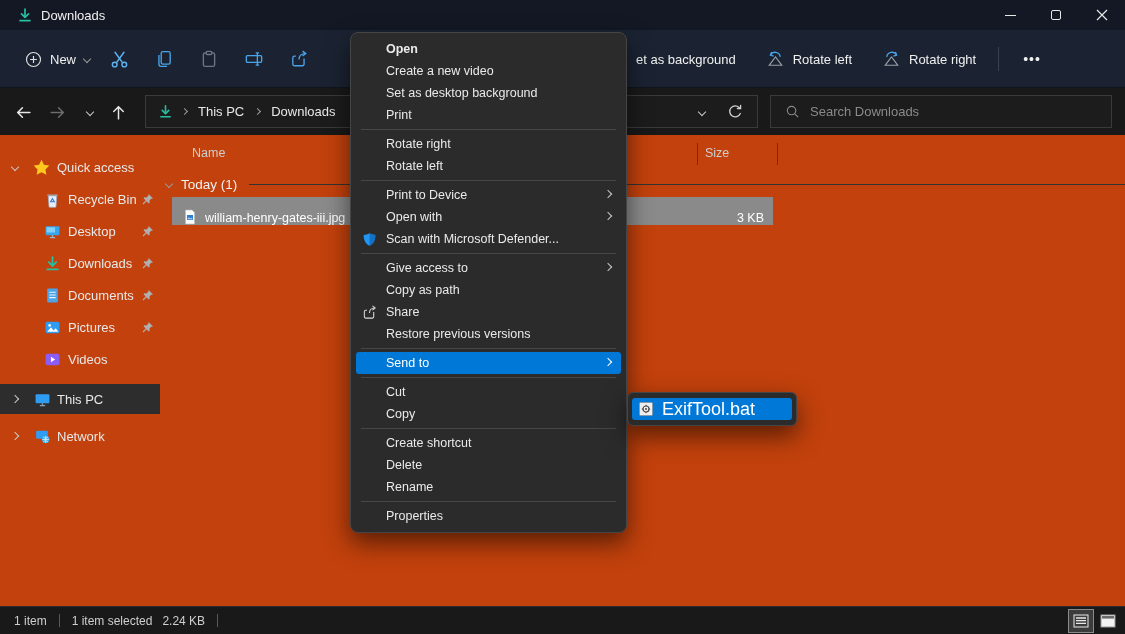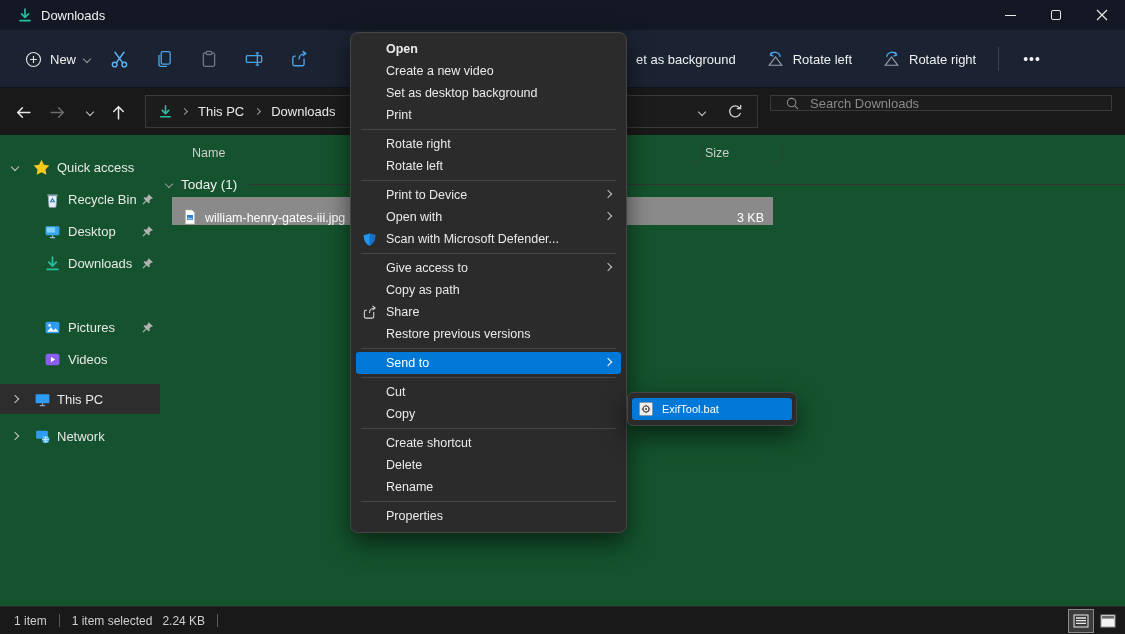"Downloads" #window { background: #14532d -> #c2410c }
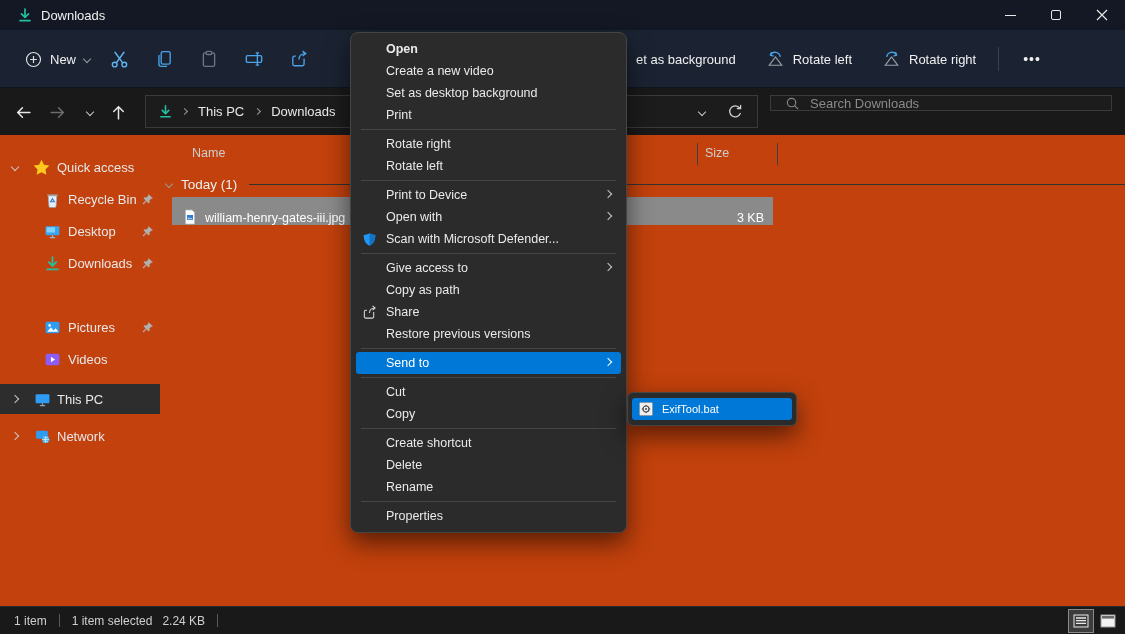"Search Downloads" .search-box { height: 16px -> 33px }
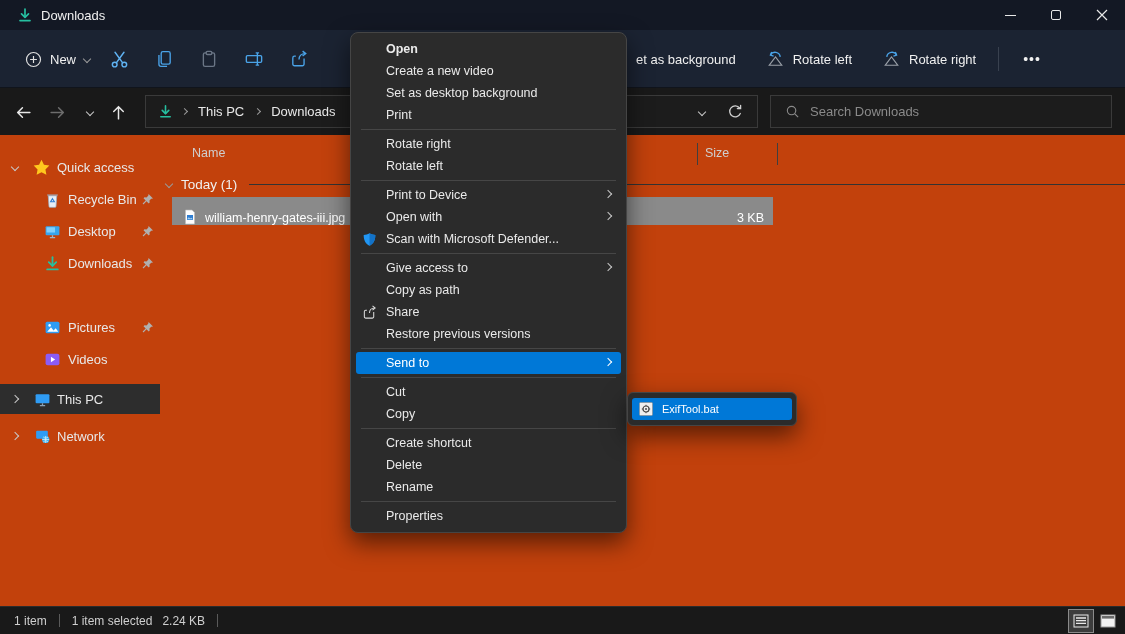"Documents" div.side-row { html: none -> <div> <span> <svg> <rect></rect> <path></path> </svg> </span> <span>Documents</span> <span> <svg> <path></path> </svg> </span> </div> }
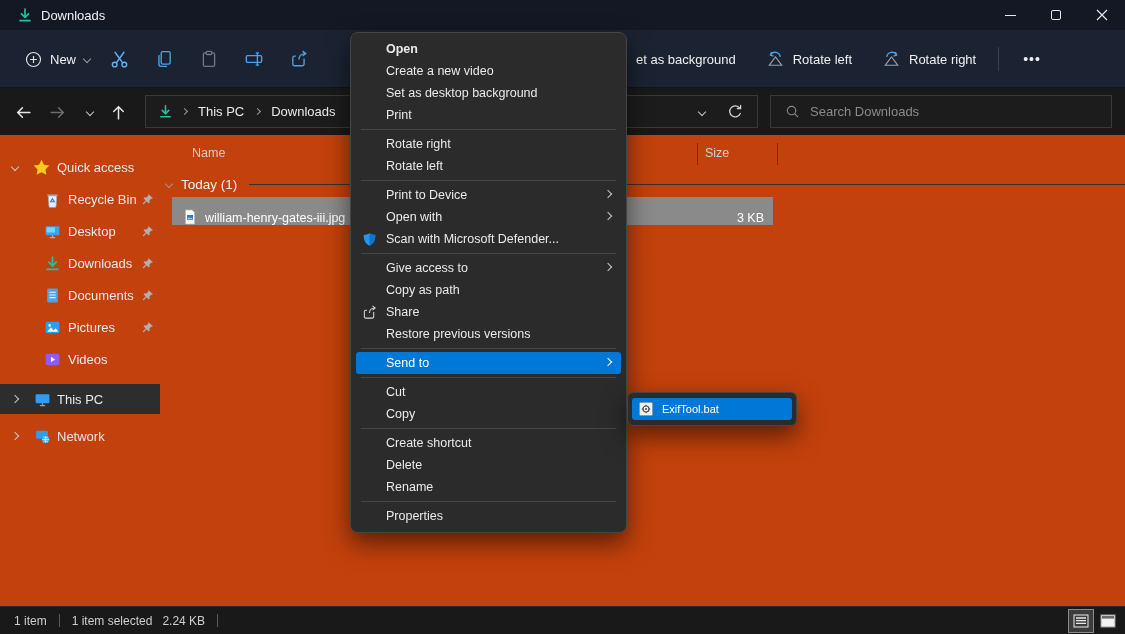"ExifTool.bat" .sub-item { font-size: 11px -> 18px }
